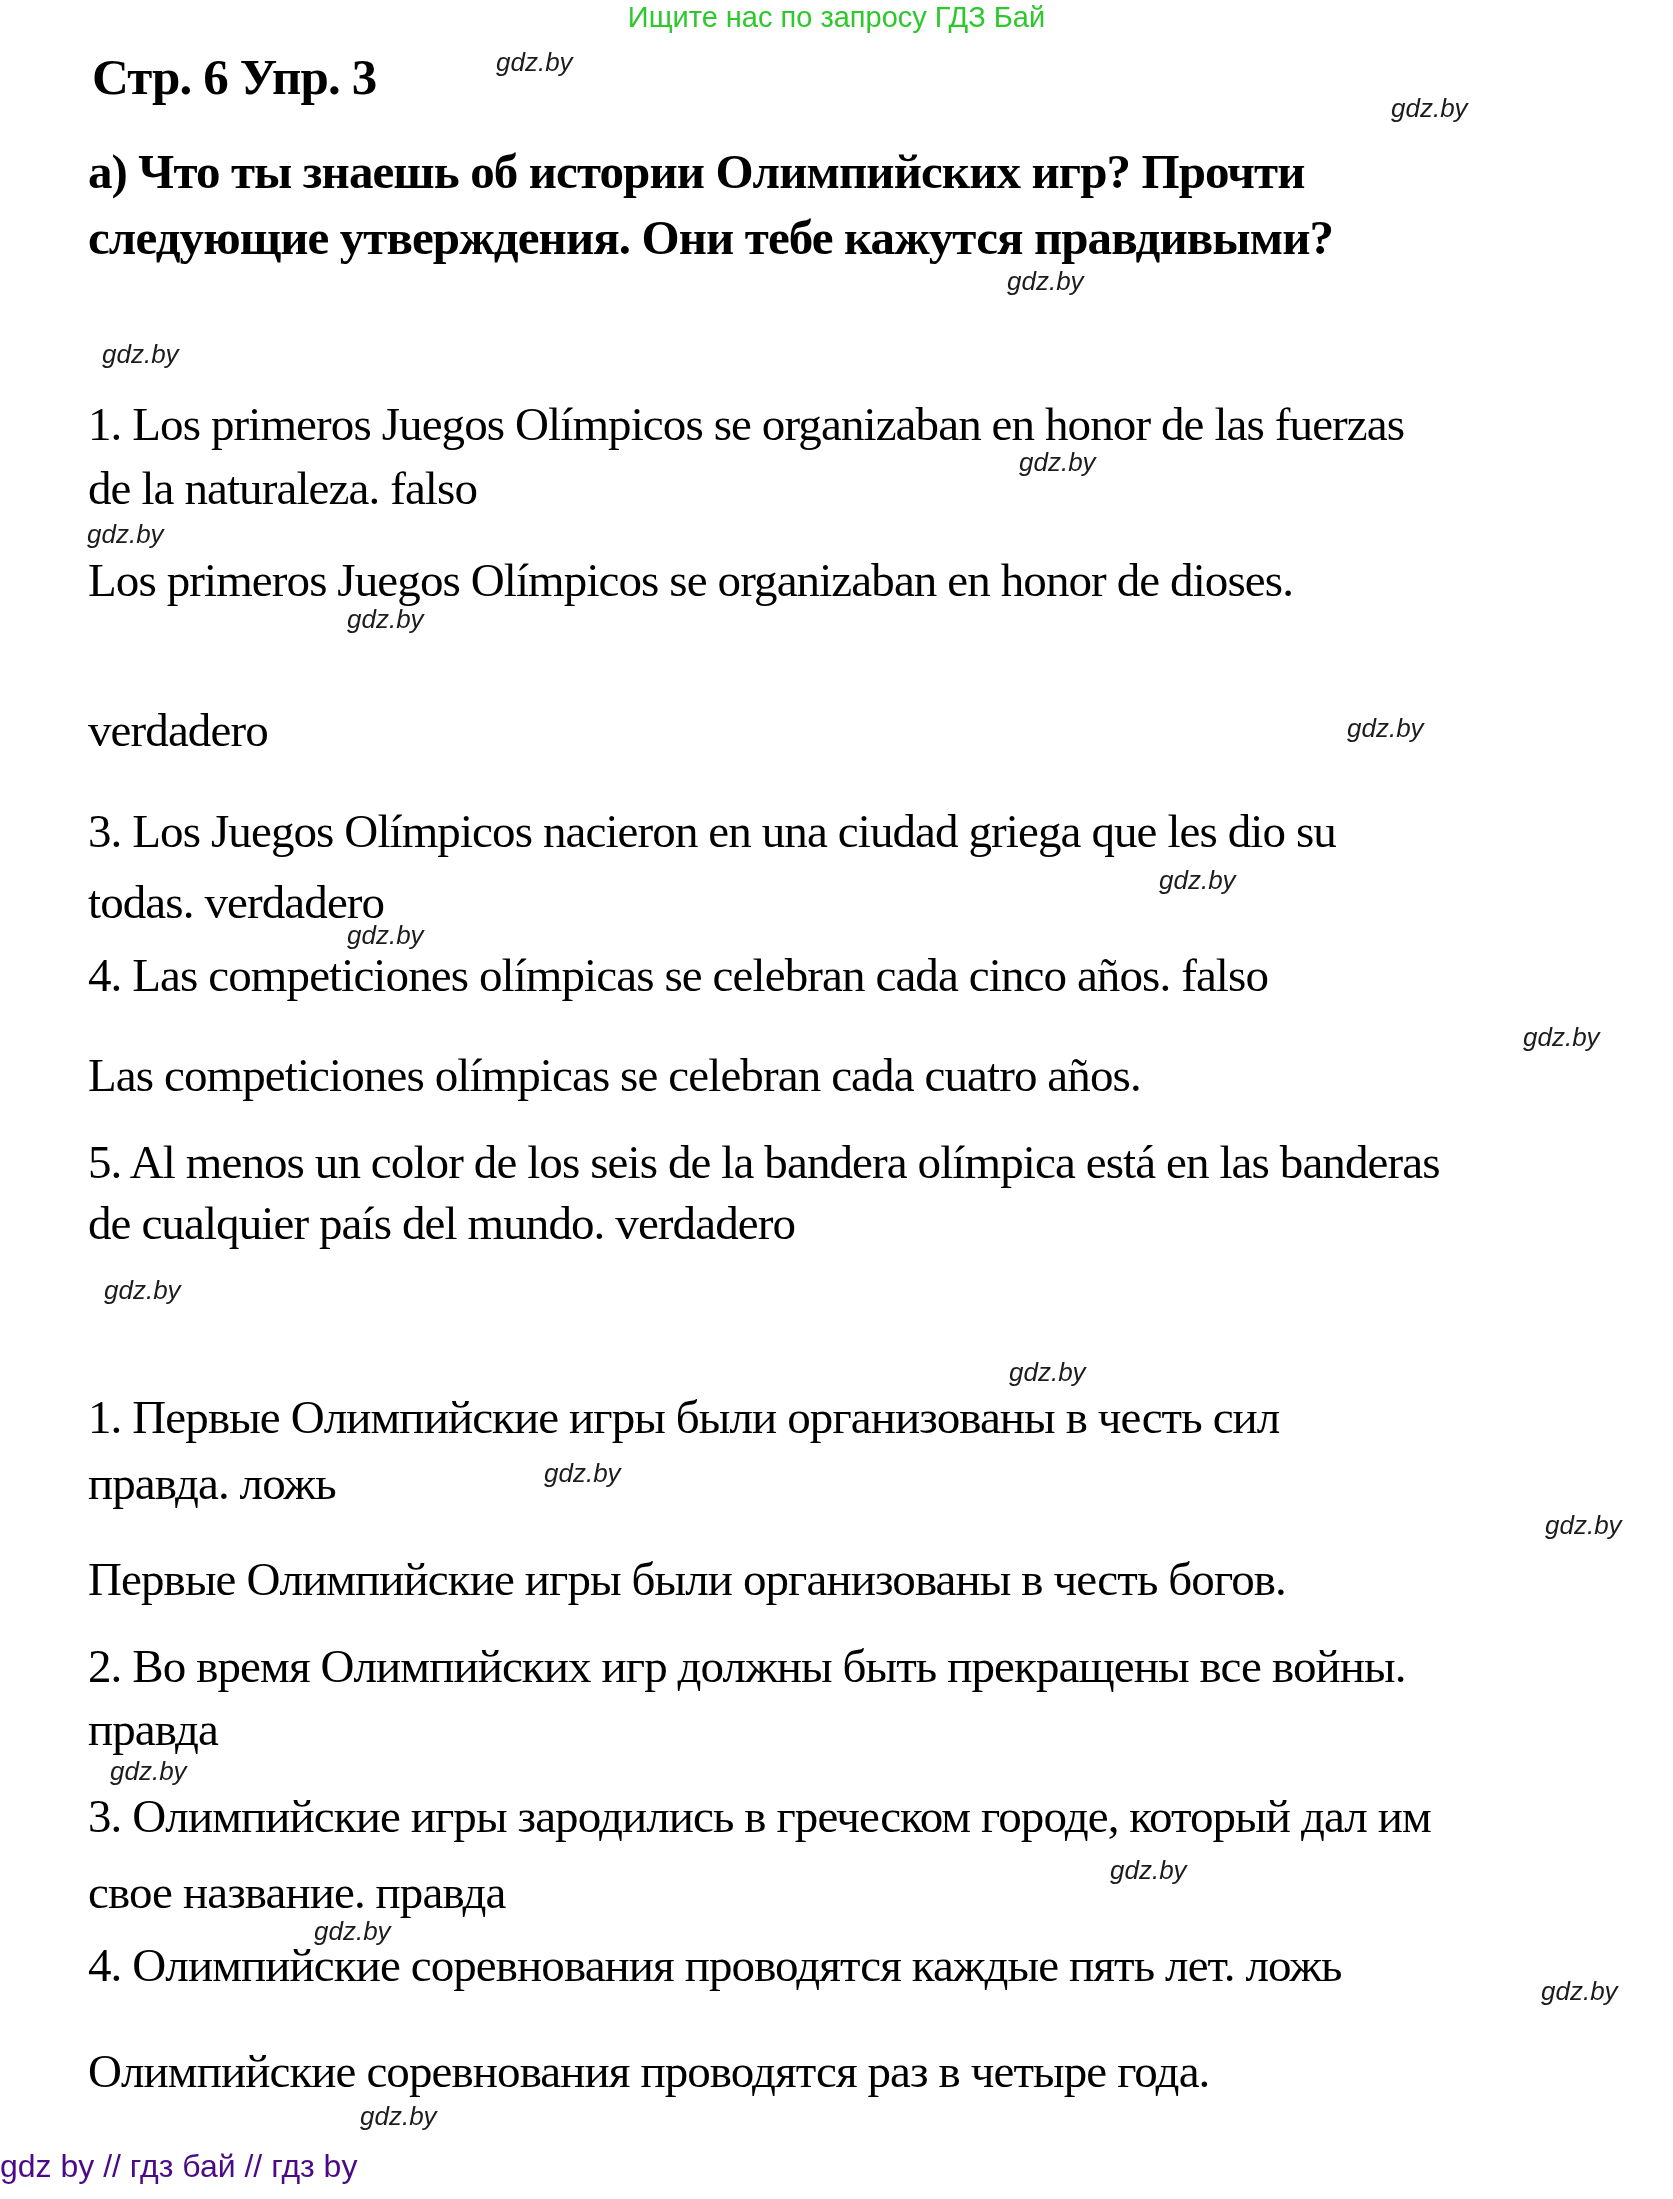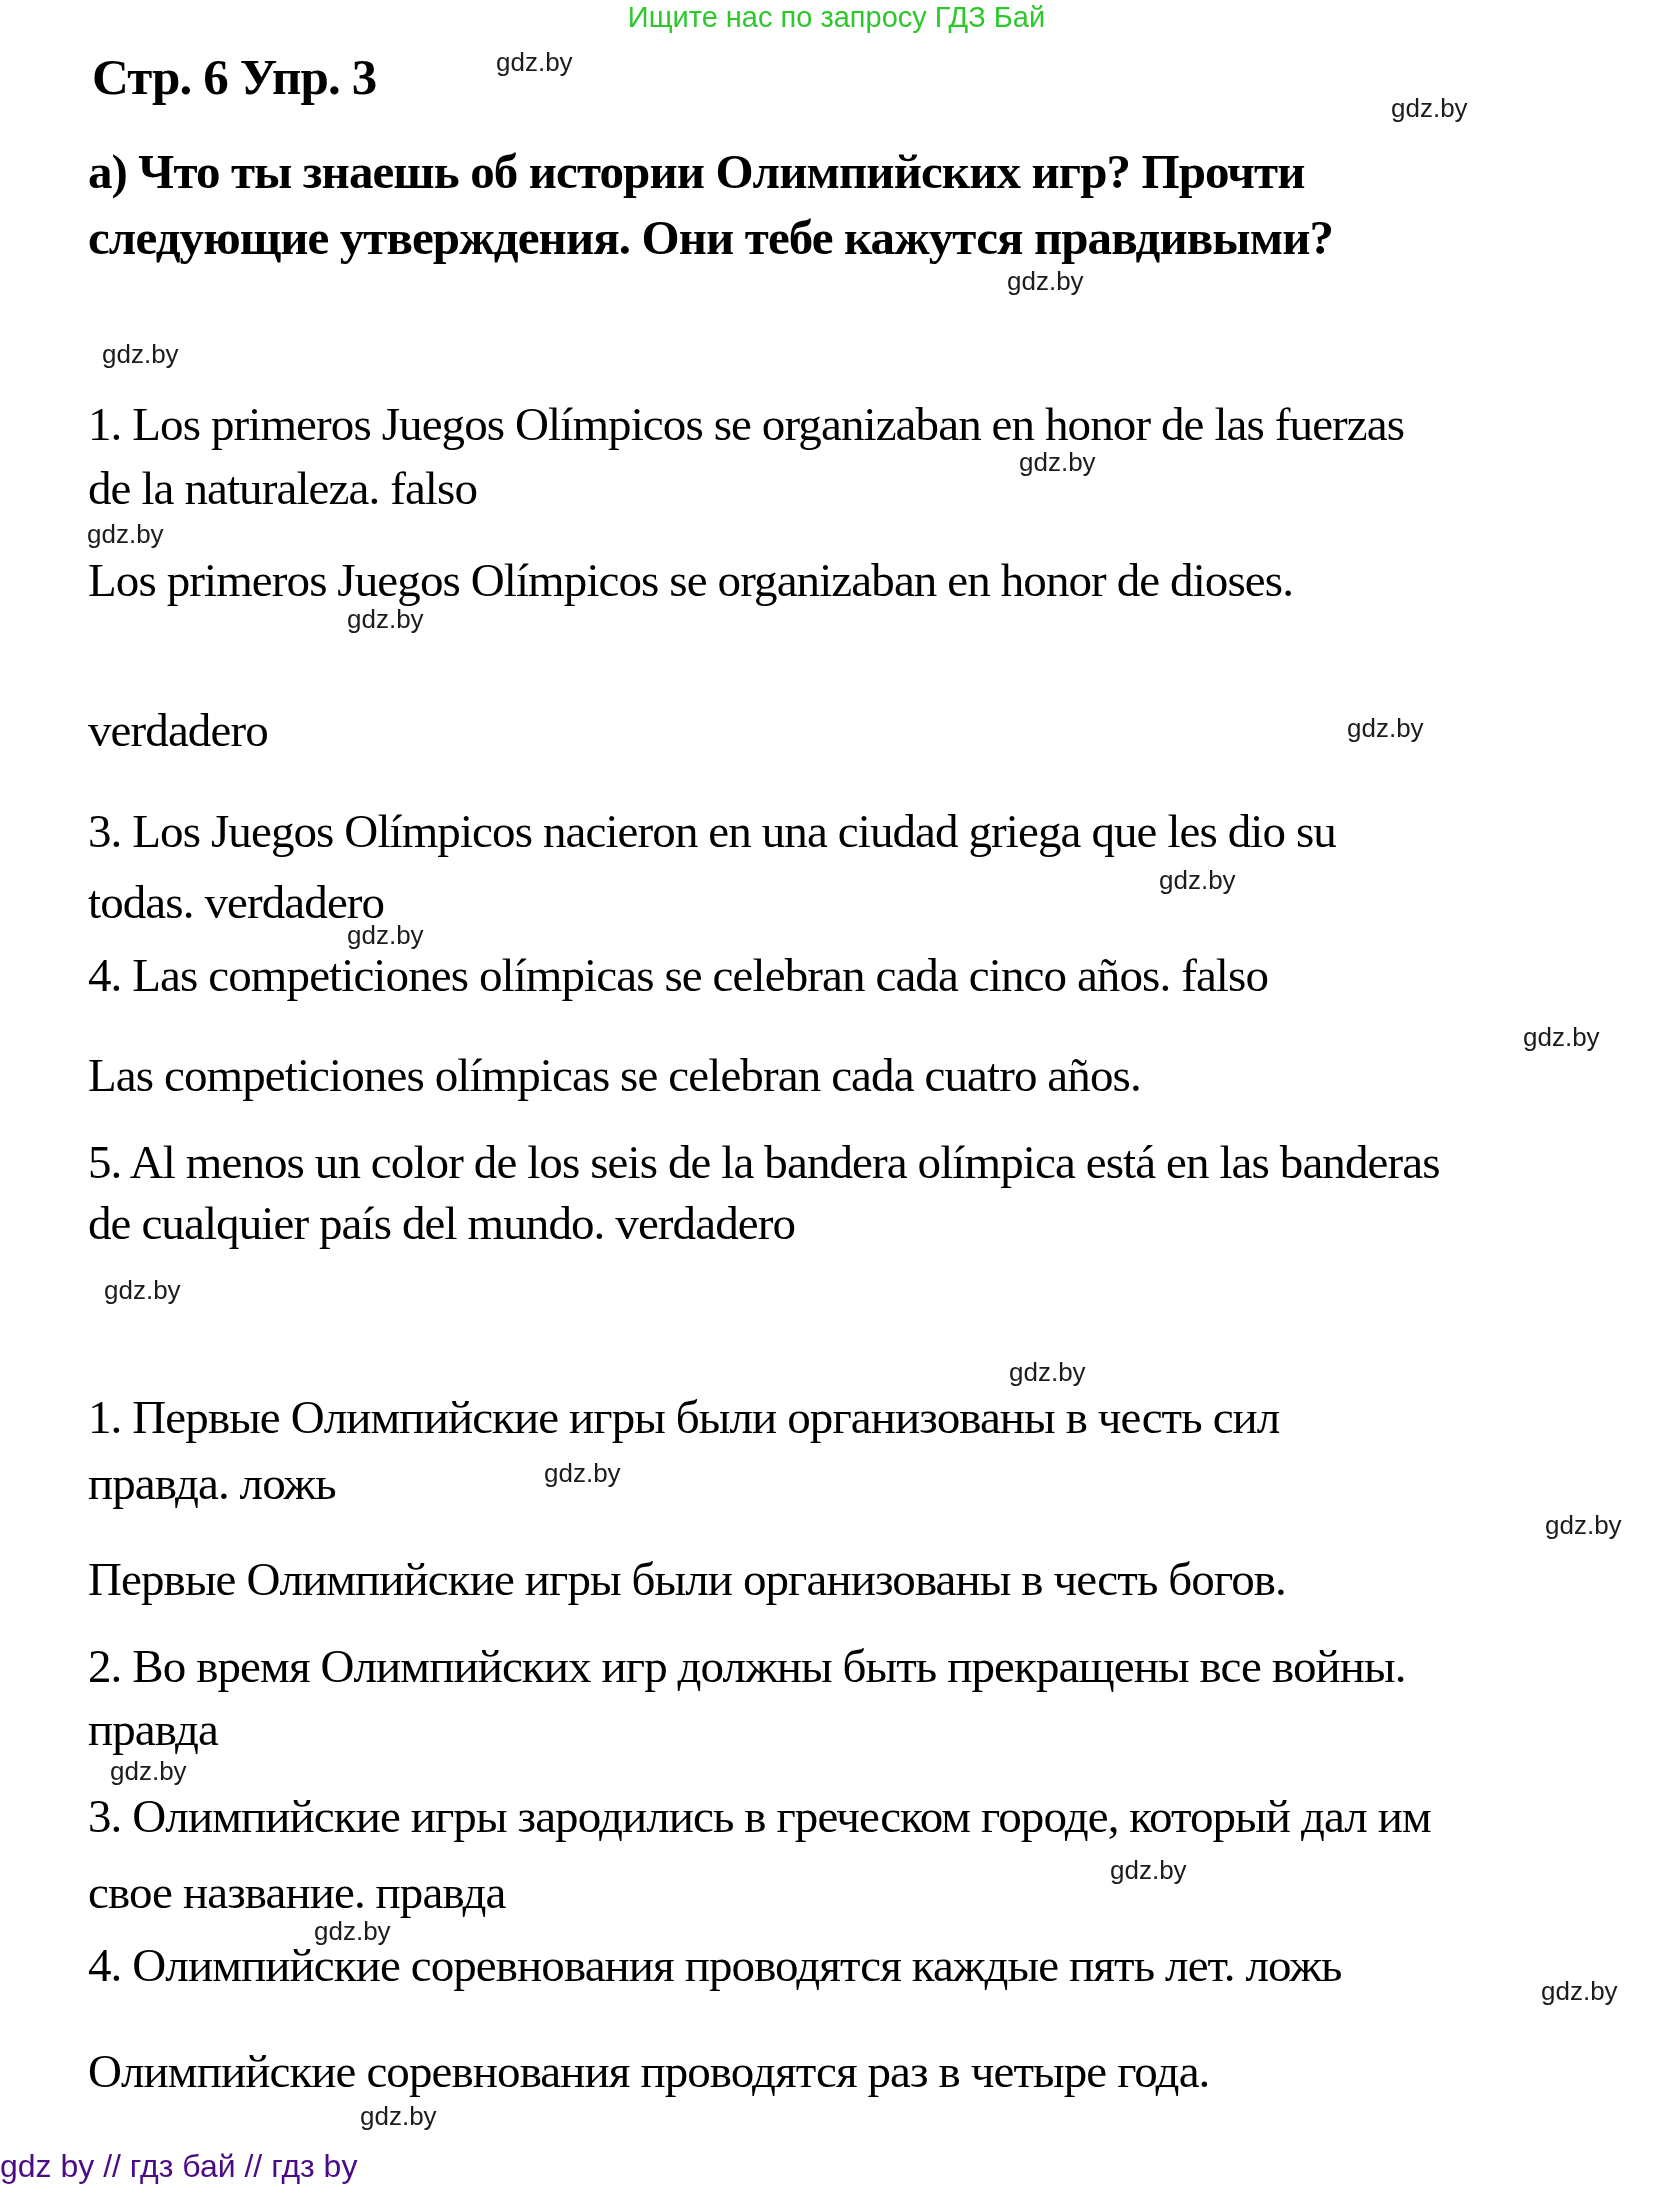"gdz.by" .wm { font-style: none -> italic }
